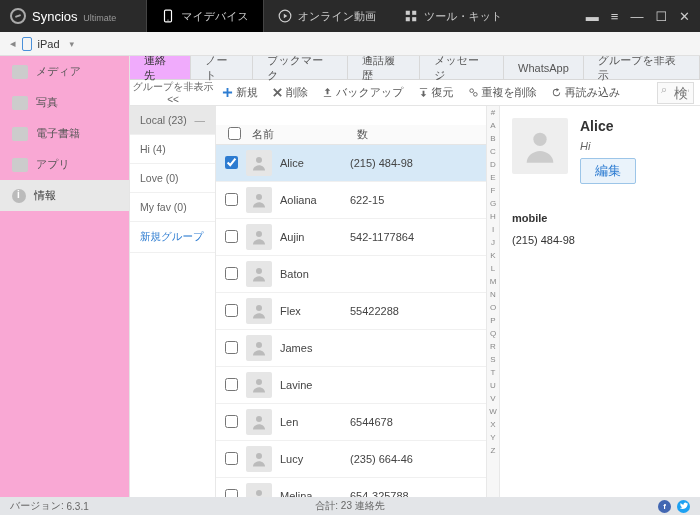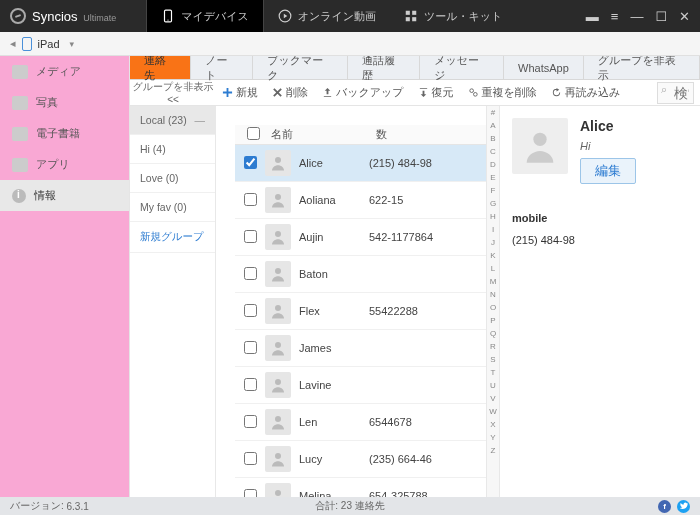"連絡先" .subtab.active { background: #f97316 -> #f0abfc }
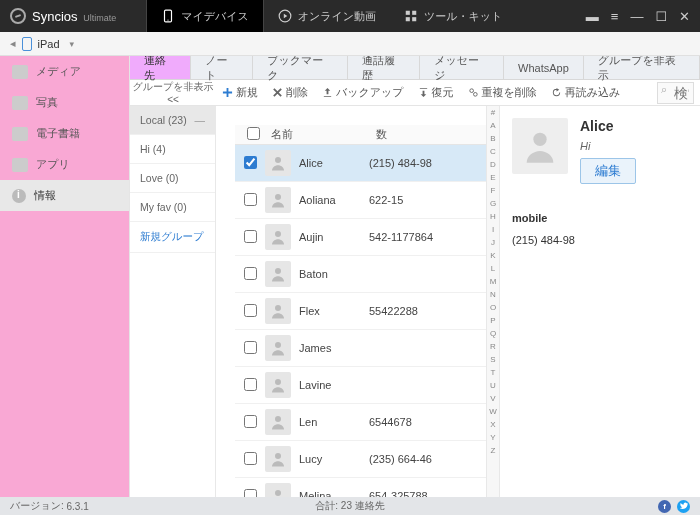"Local (23)" .content-body { gap: 19px -> none }
